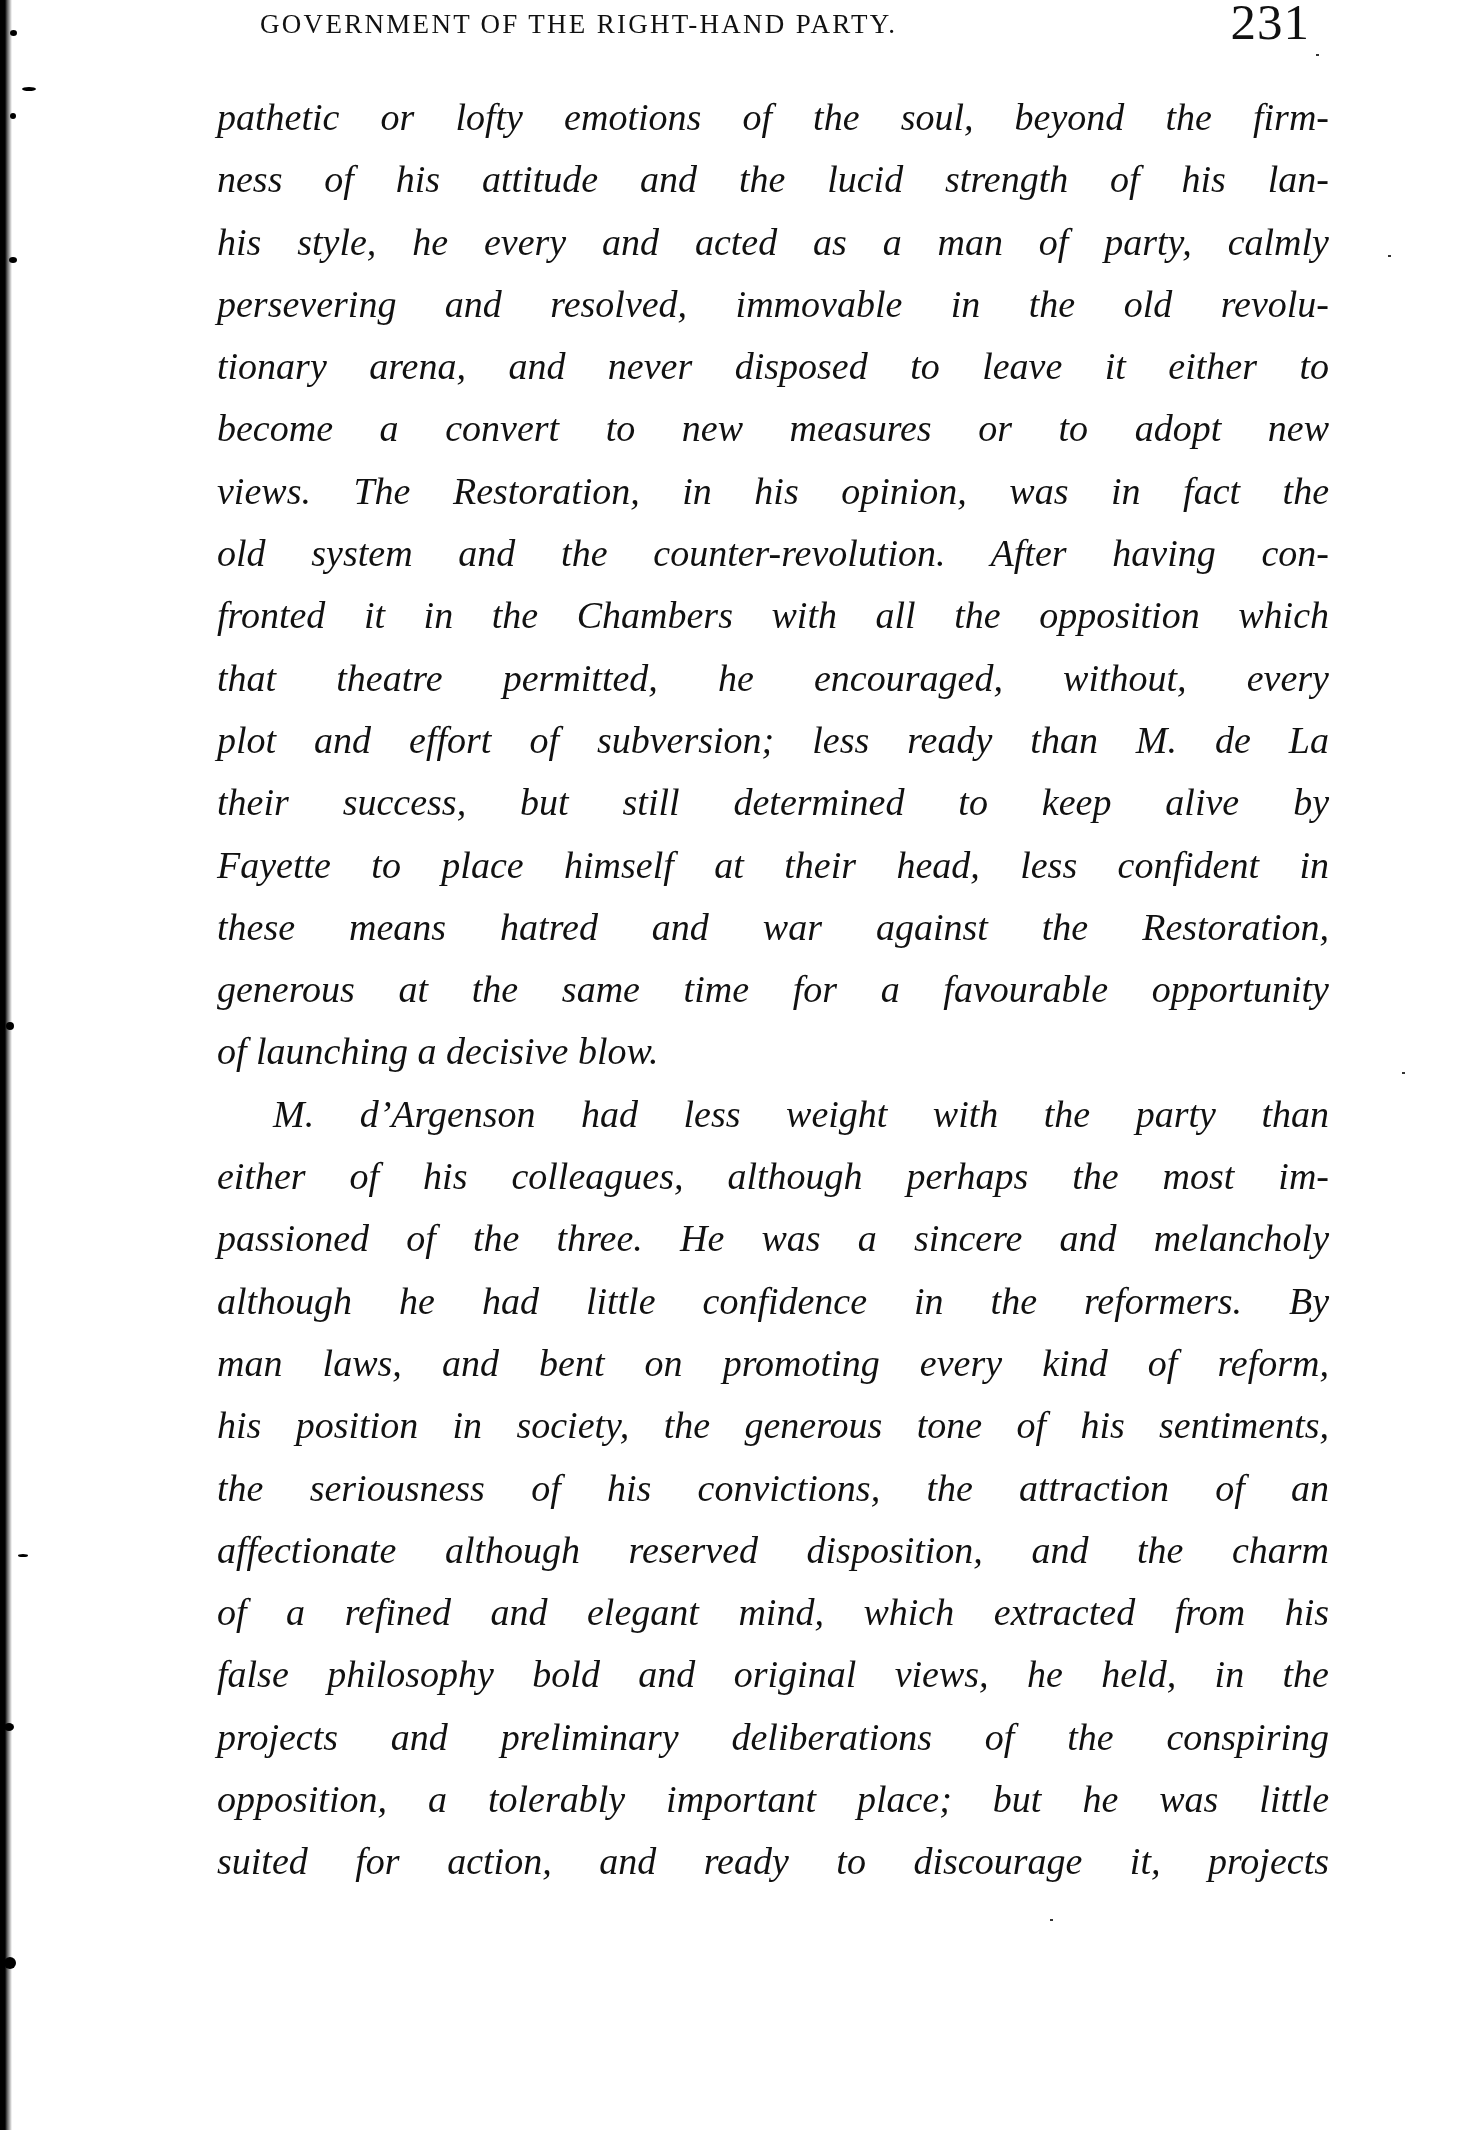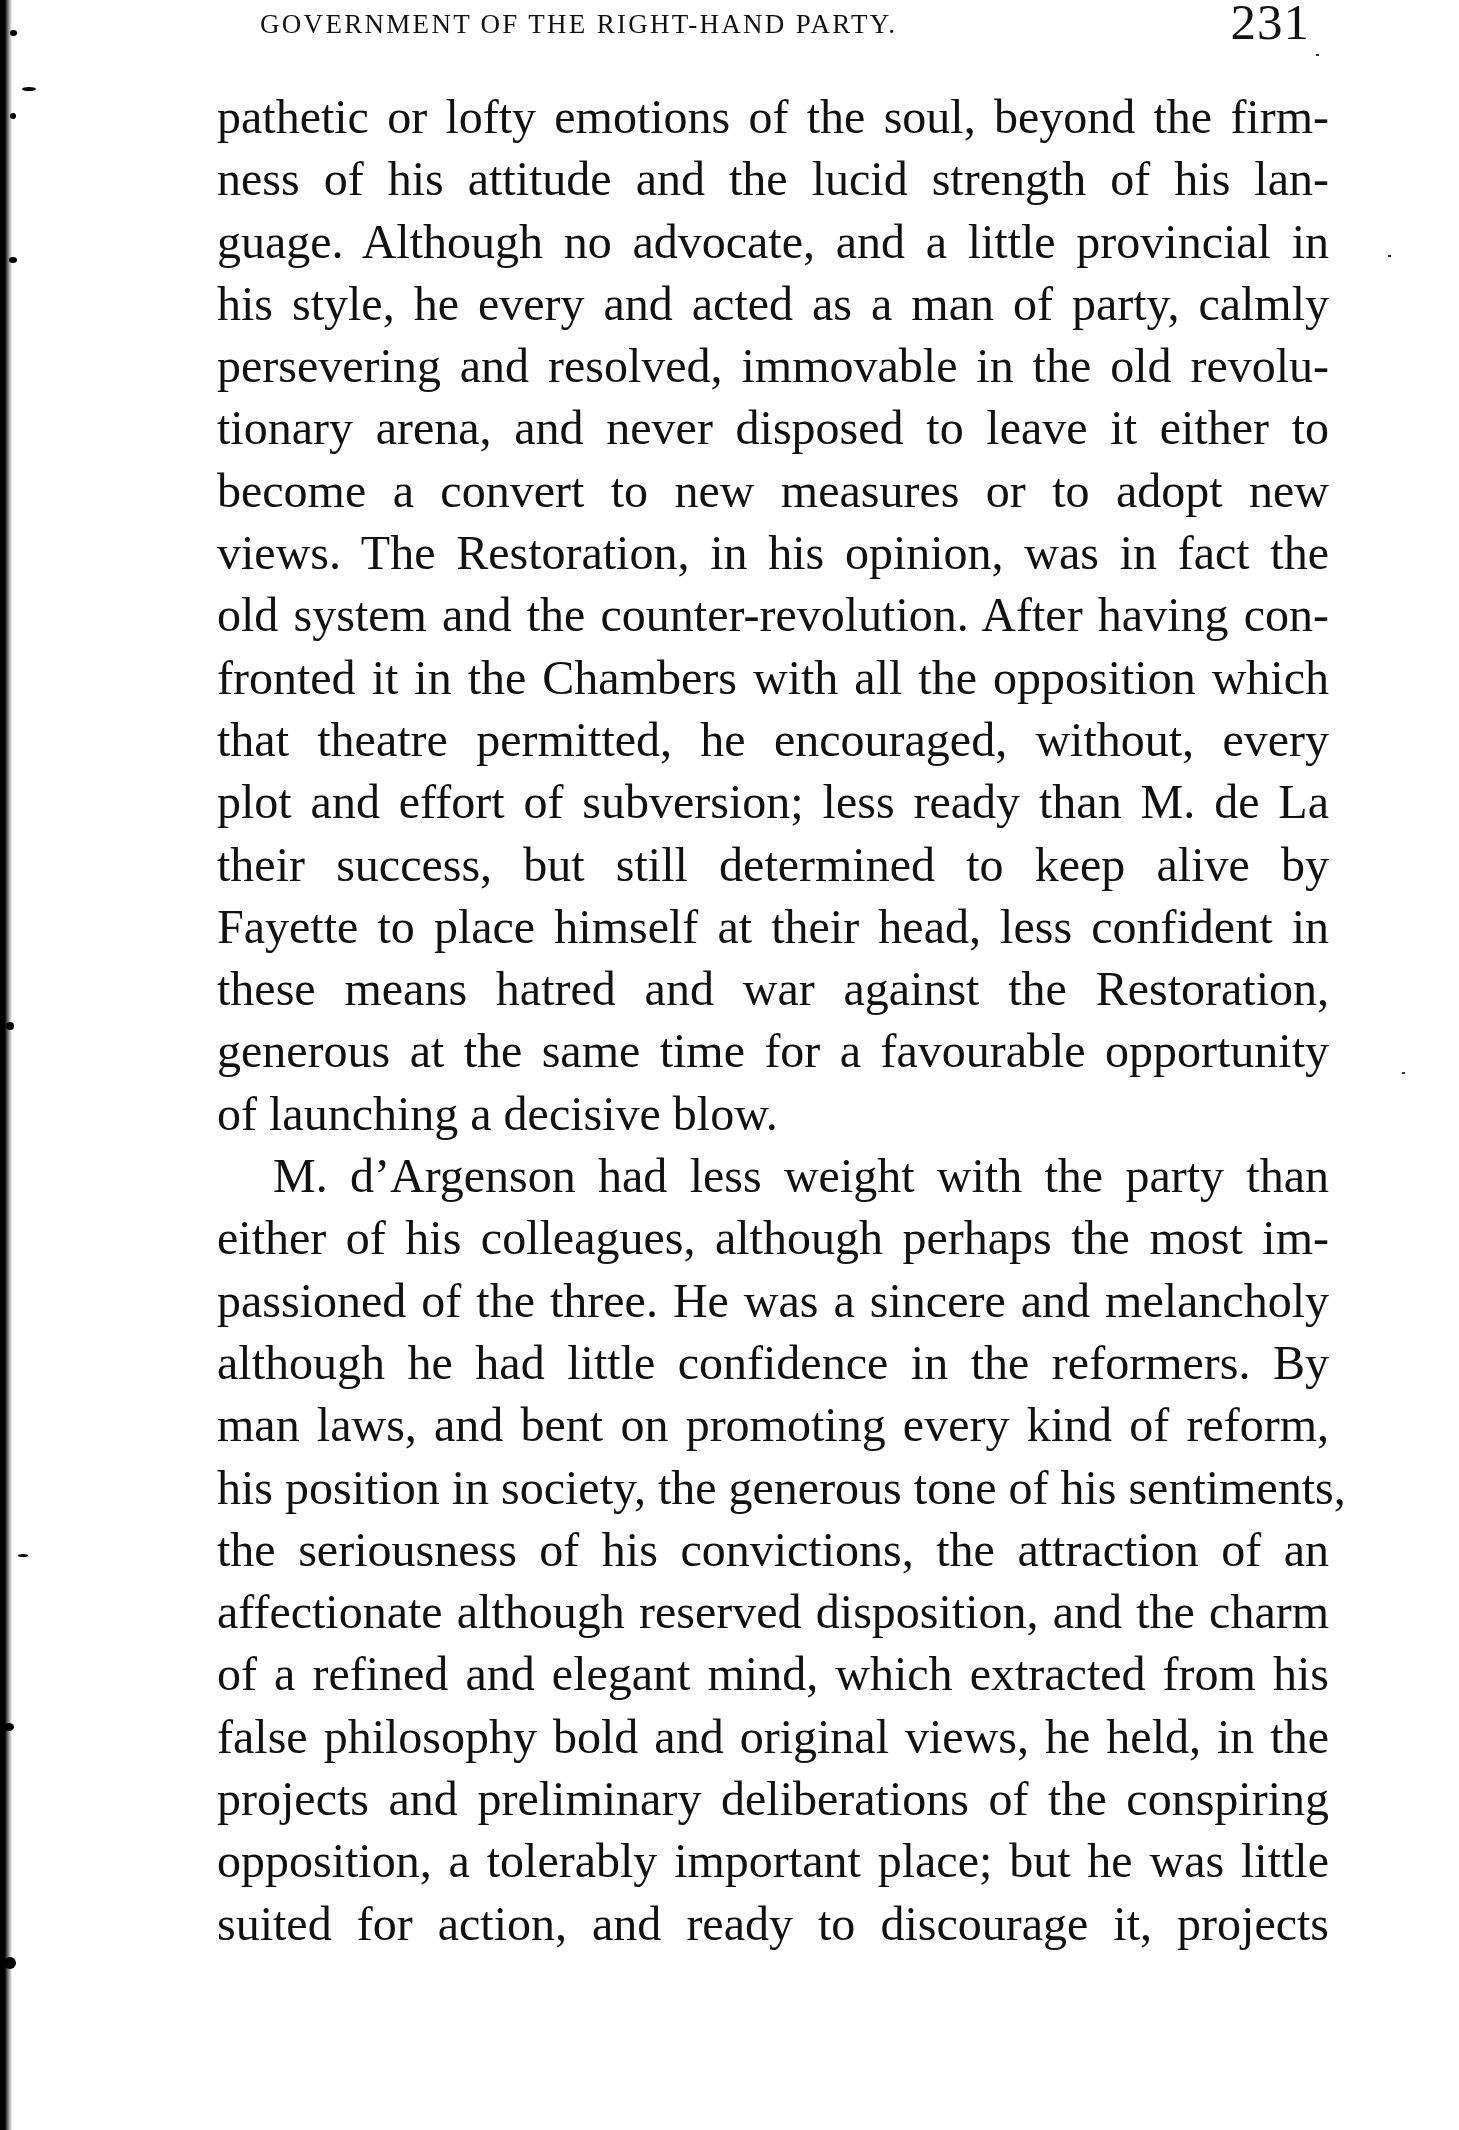"pathetic or lofty emotions of" .line { font-size: 48px -> 38px; font-style: none -> italic }
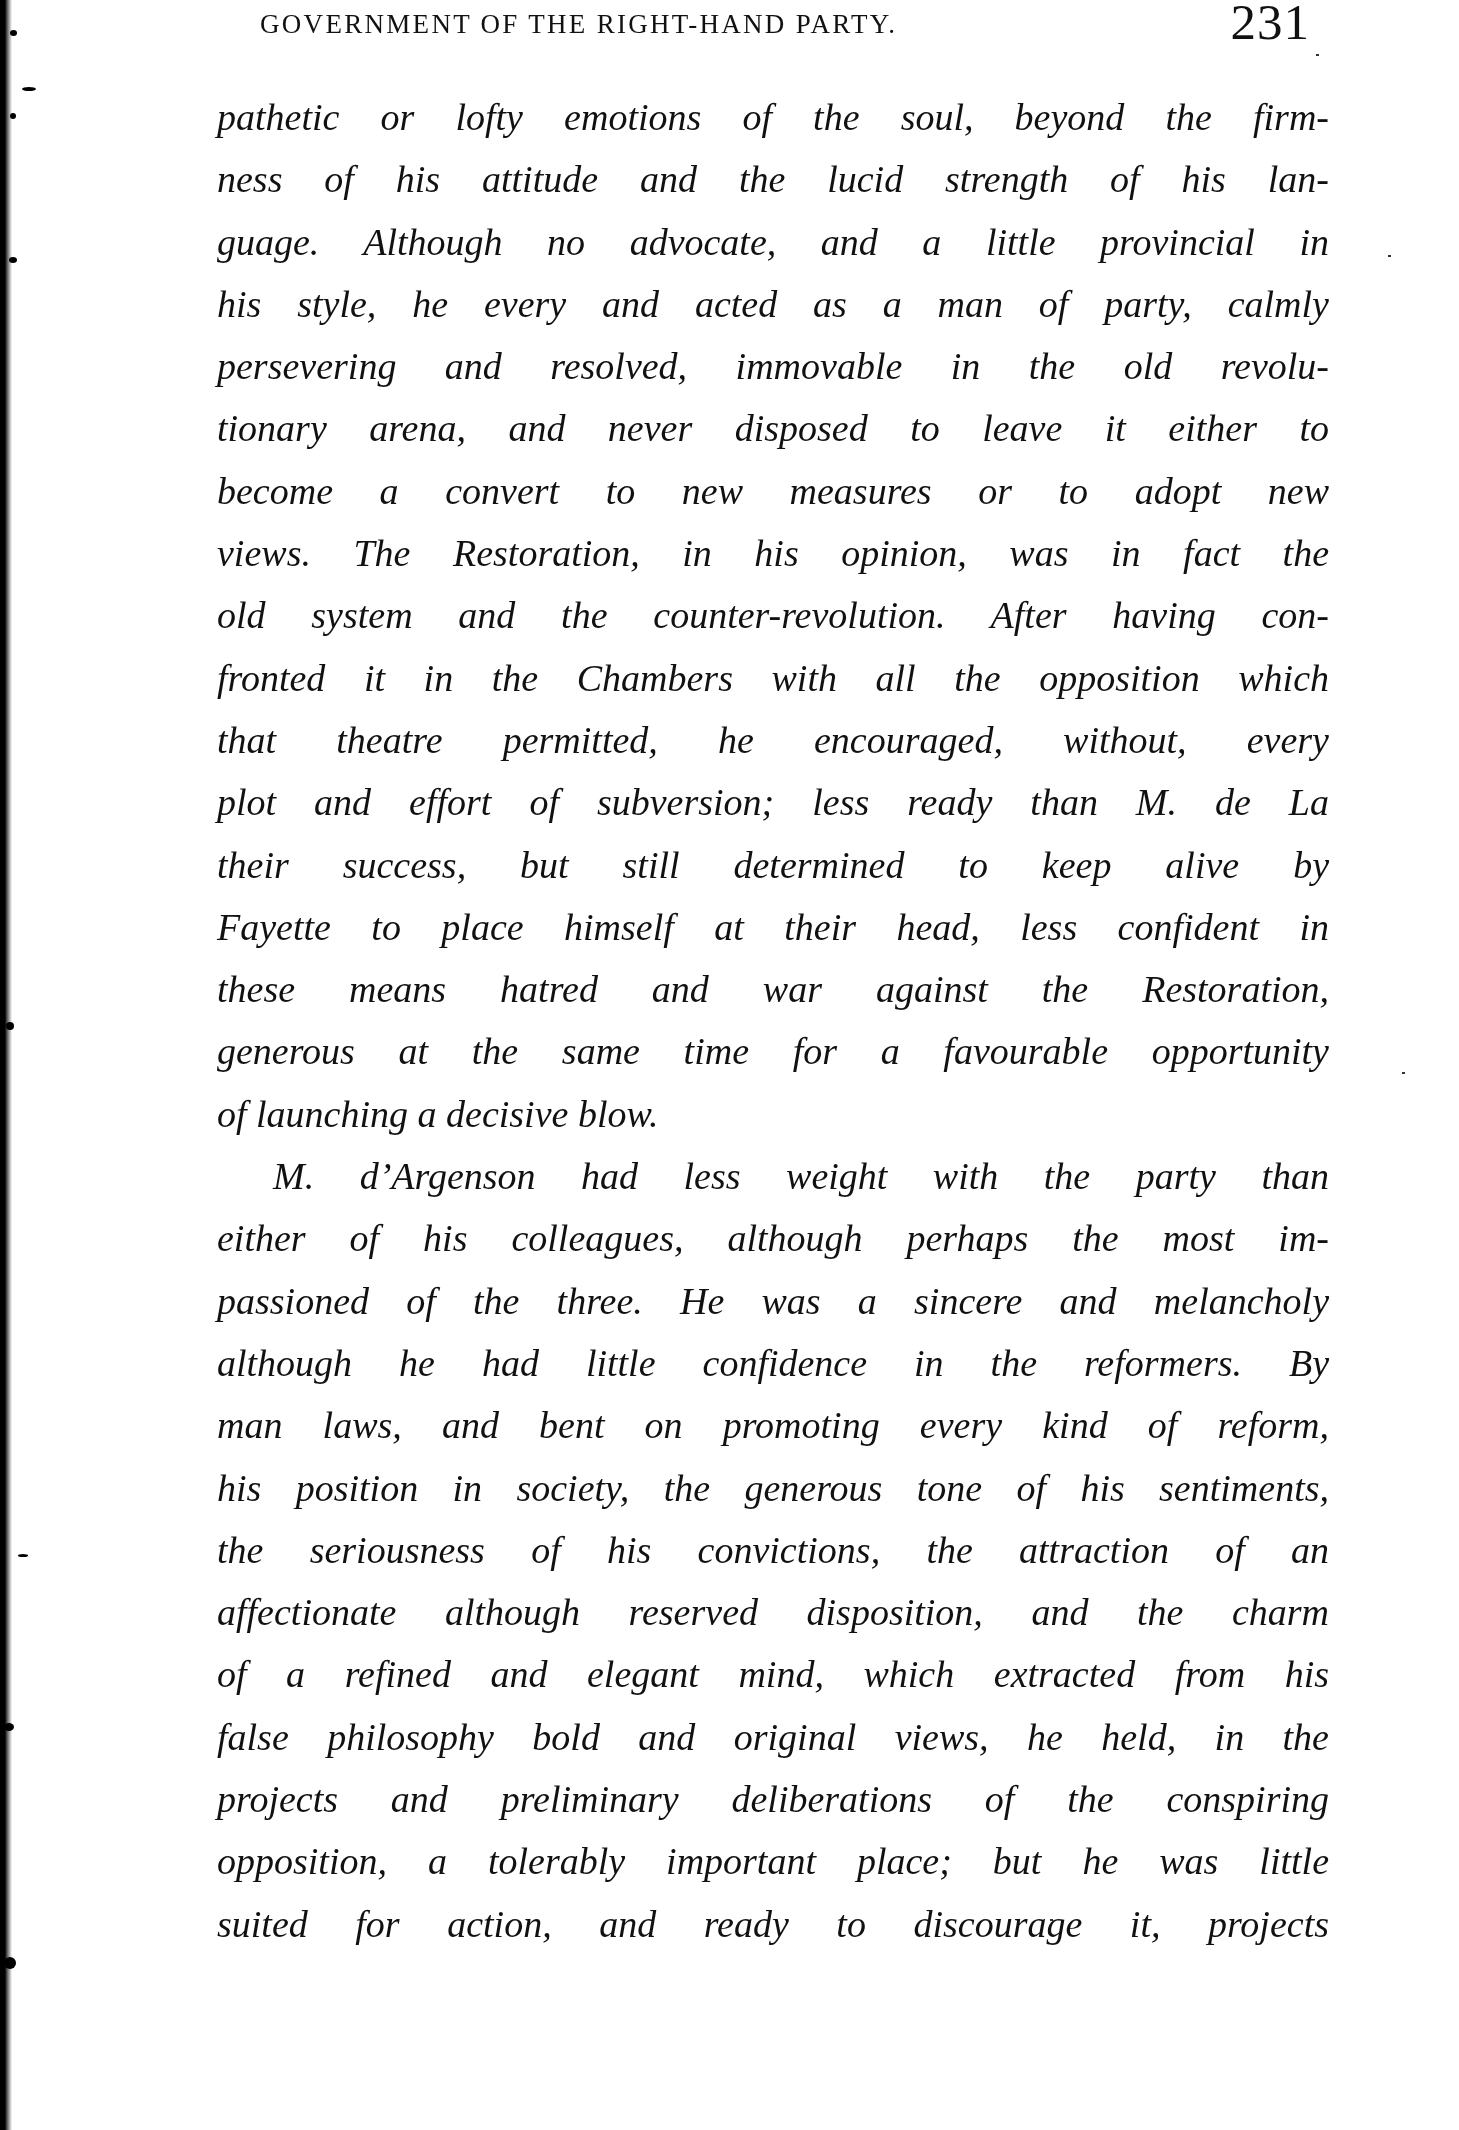"guage. Although no advocate, and" div.line { html: <div> <span>guage. Although no advocate, and a little provincial in</span> </div> -> none }
